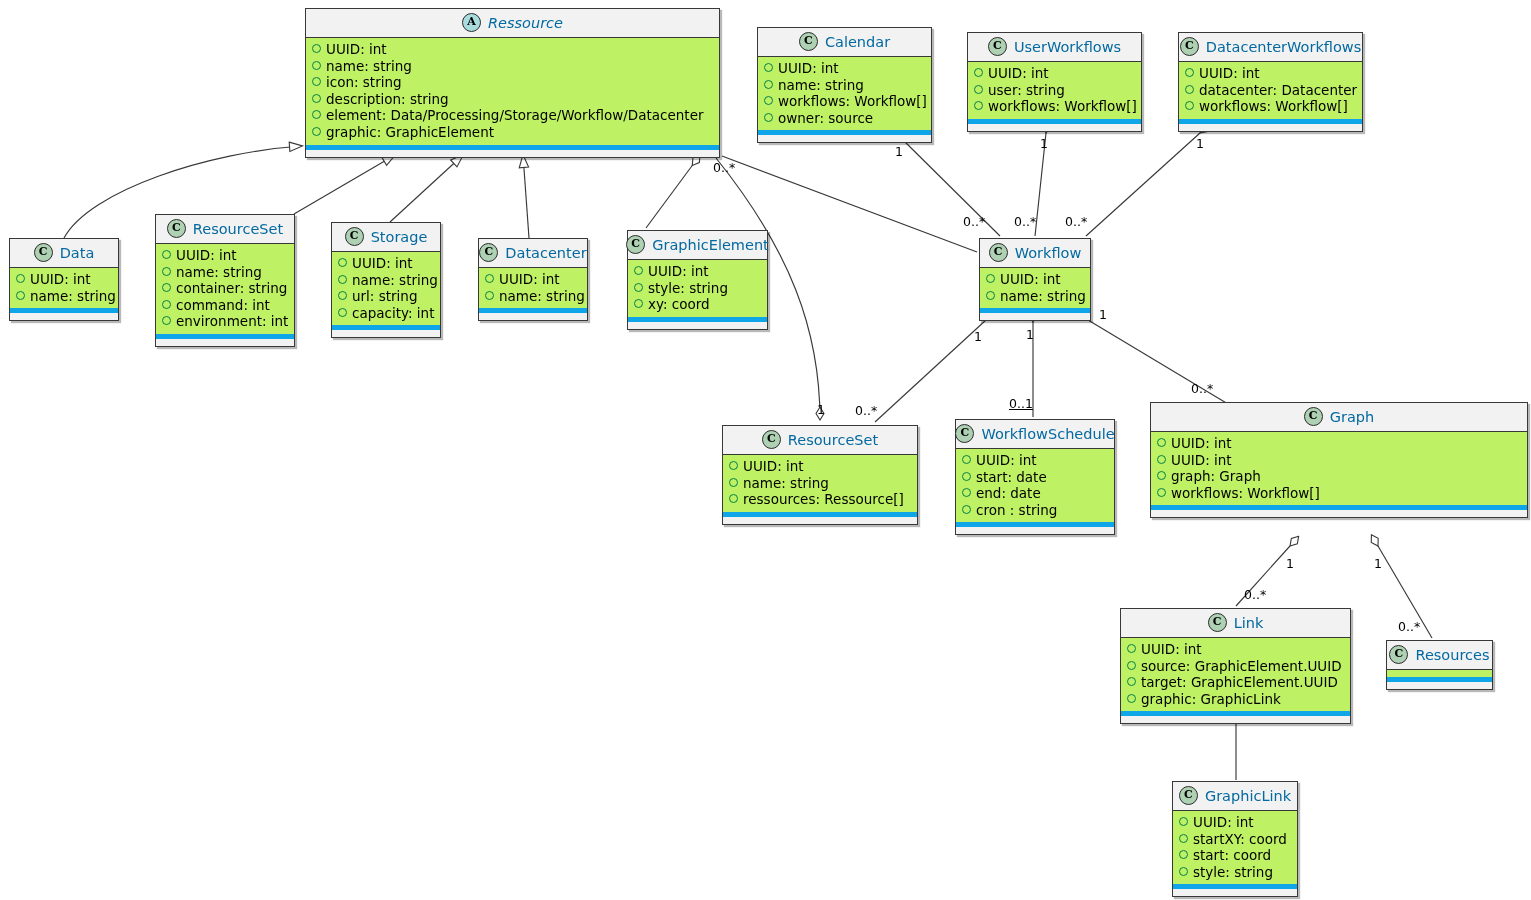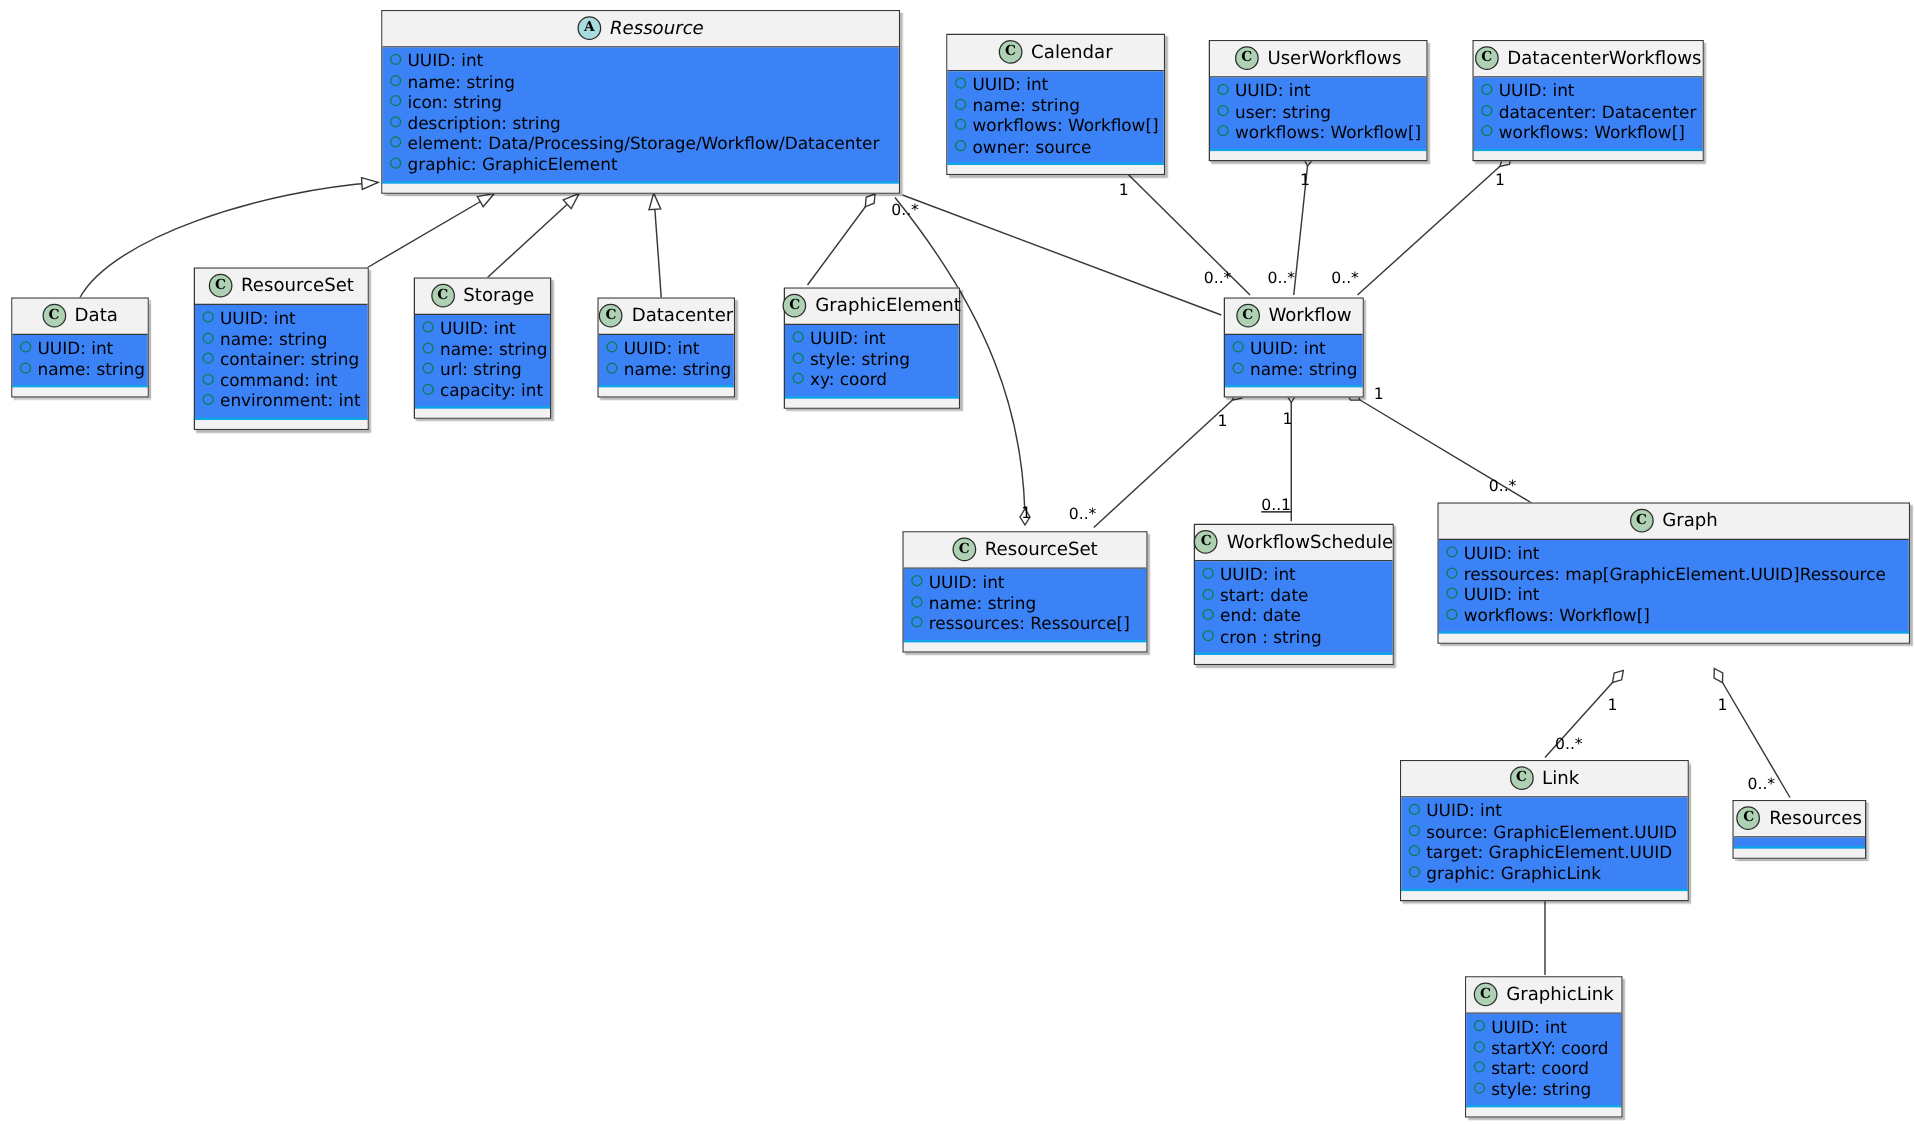"Ressource" .class-title { color: #000000 -> #0369a1 }
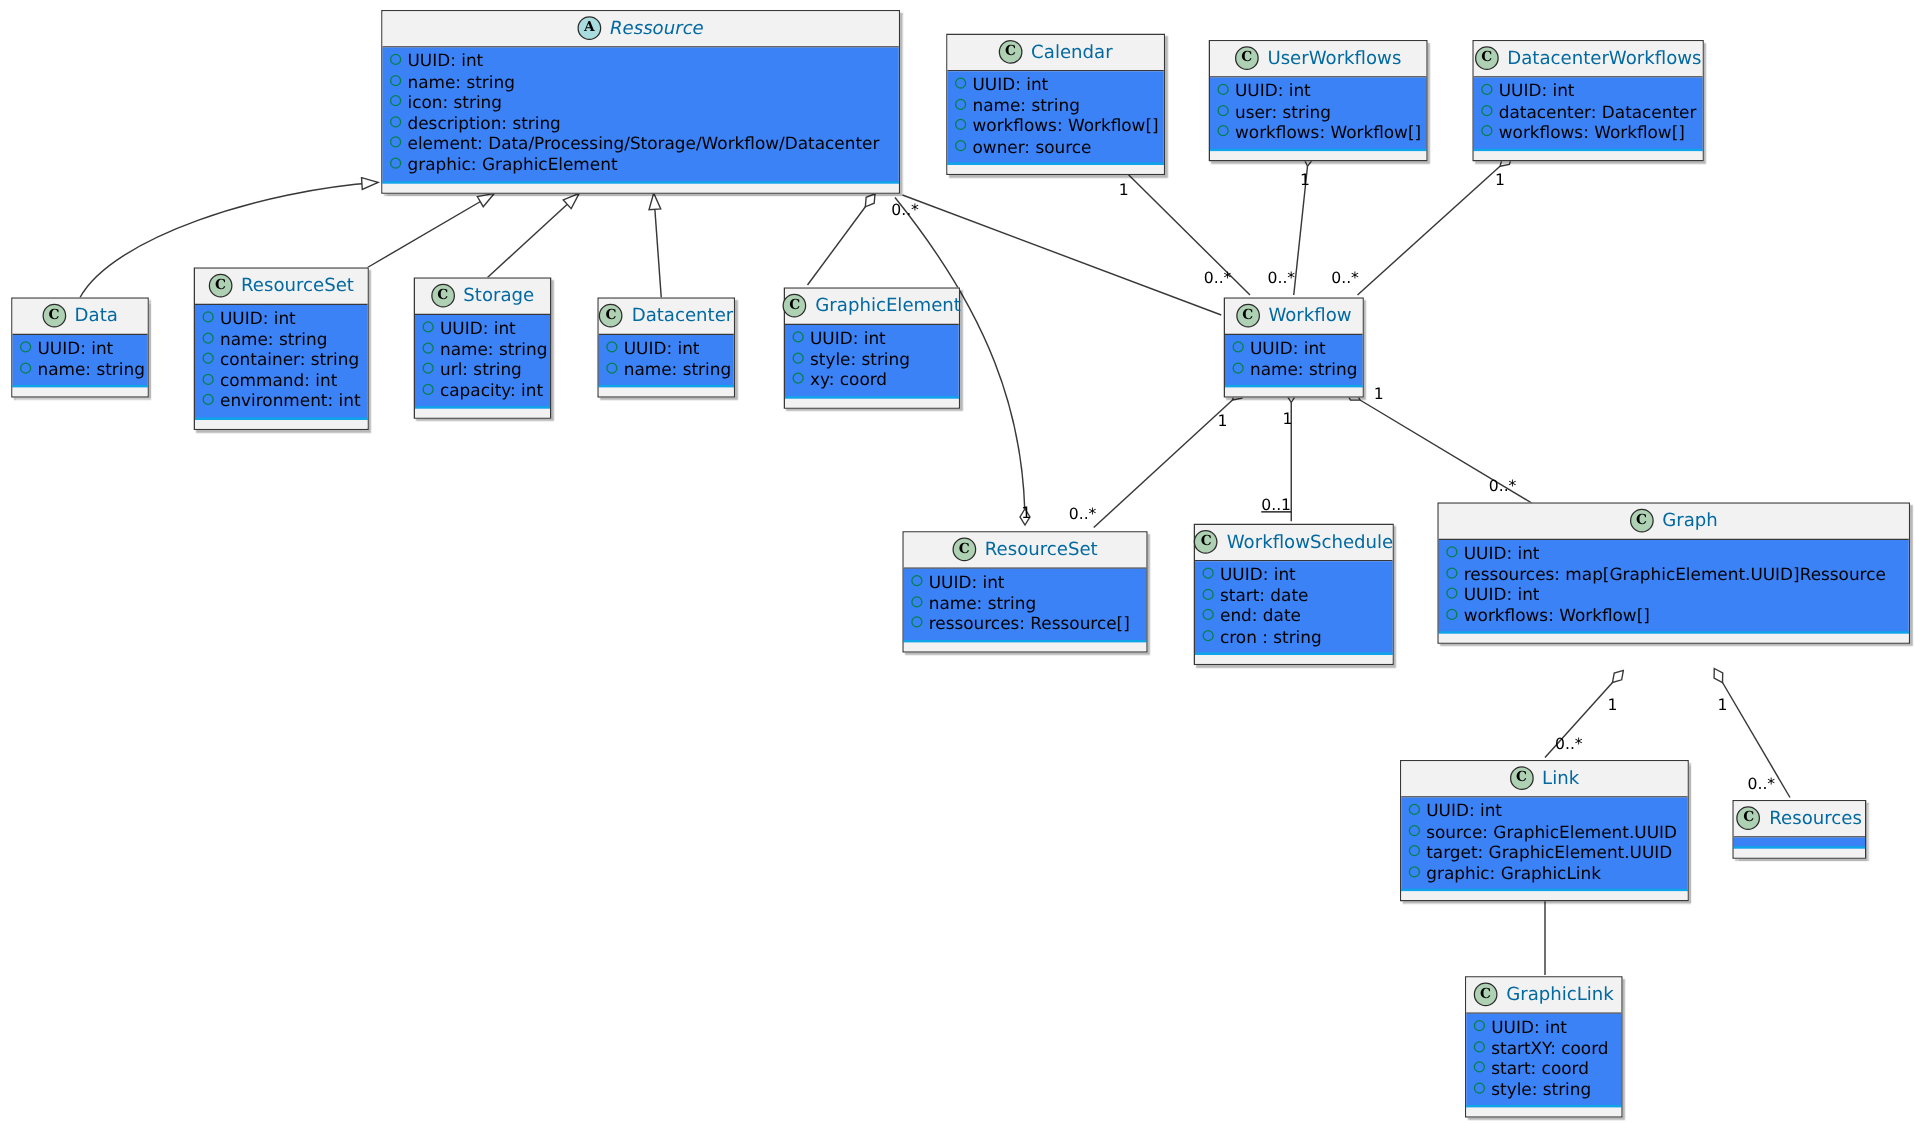"UUID: int" .uml-attrs { background: #3b82f6 -> #bef264; border-bottom: 2px solid #0ea5e9 -> 5px solid #0ea5e9 }
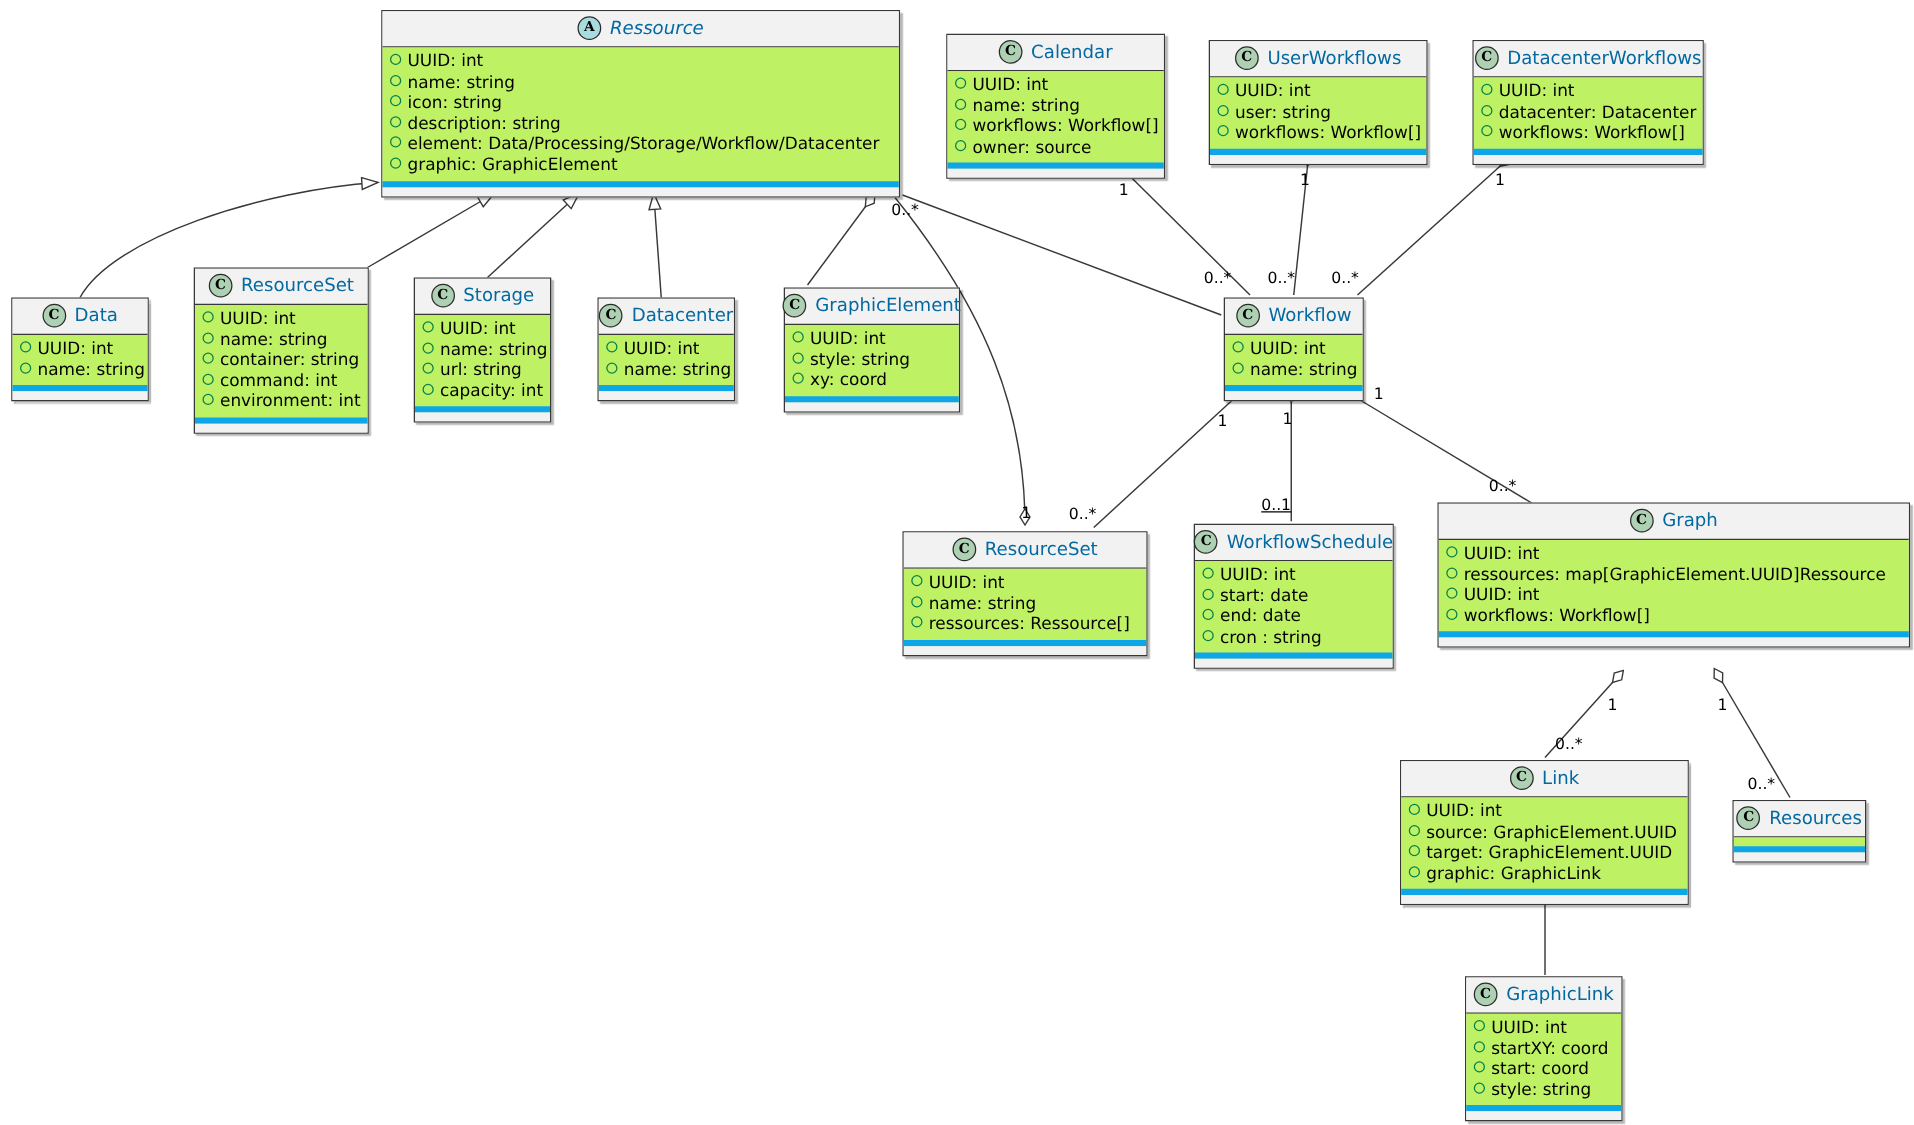"ressources:" div.attr-row { html: <div> <span></span> <span>ressources: map[GraphicElement.UUID]Ressource</span> </div> -> none }
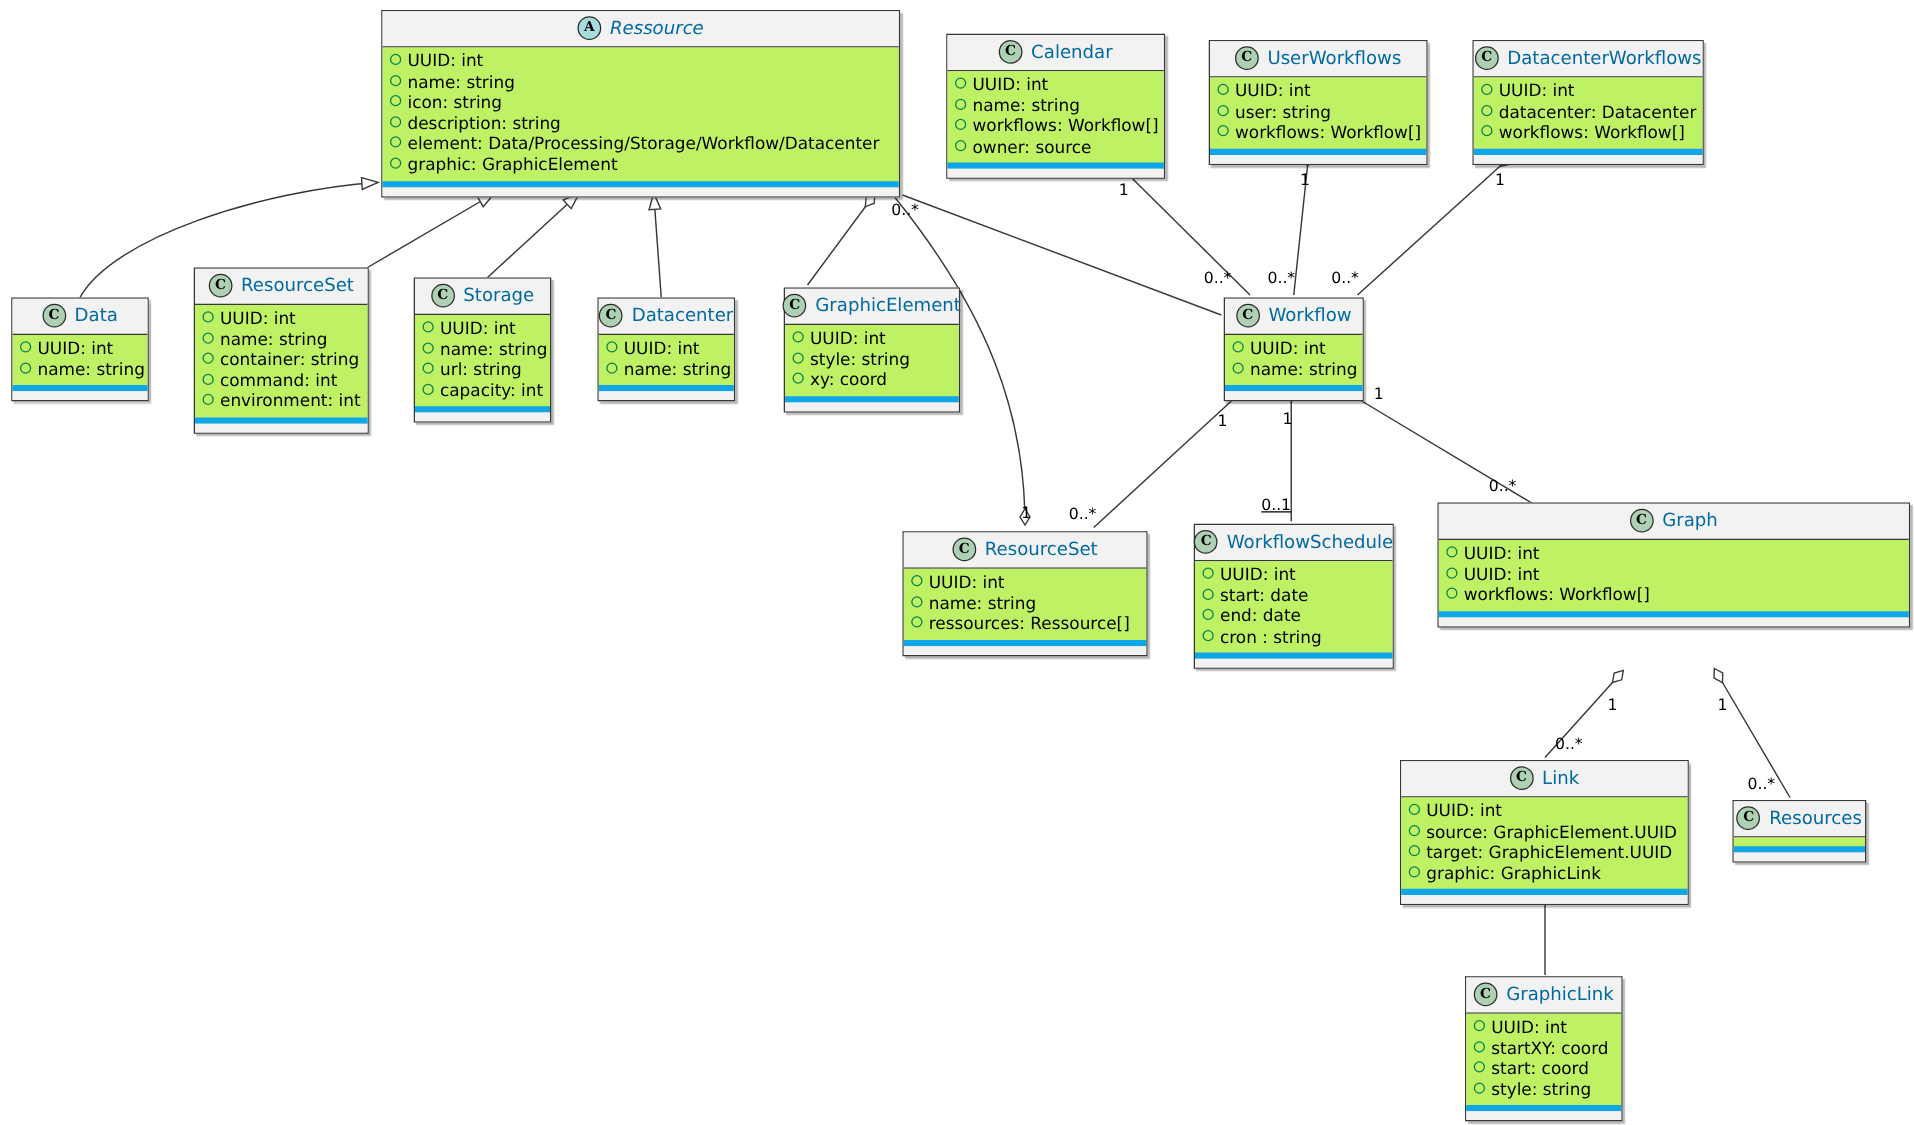"graph: Graph" div.attr-row { html: none -> <div> <span></span> <span>graph: Graph</span> </div> }
